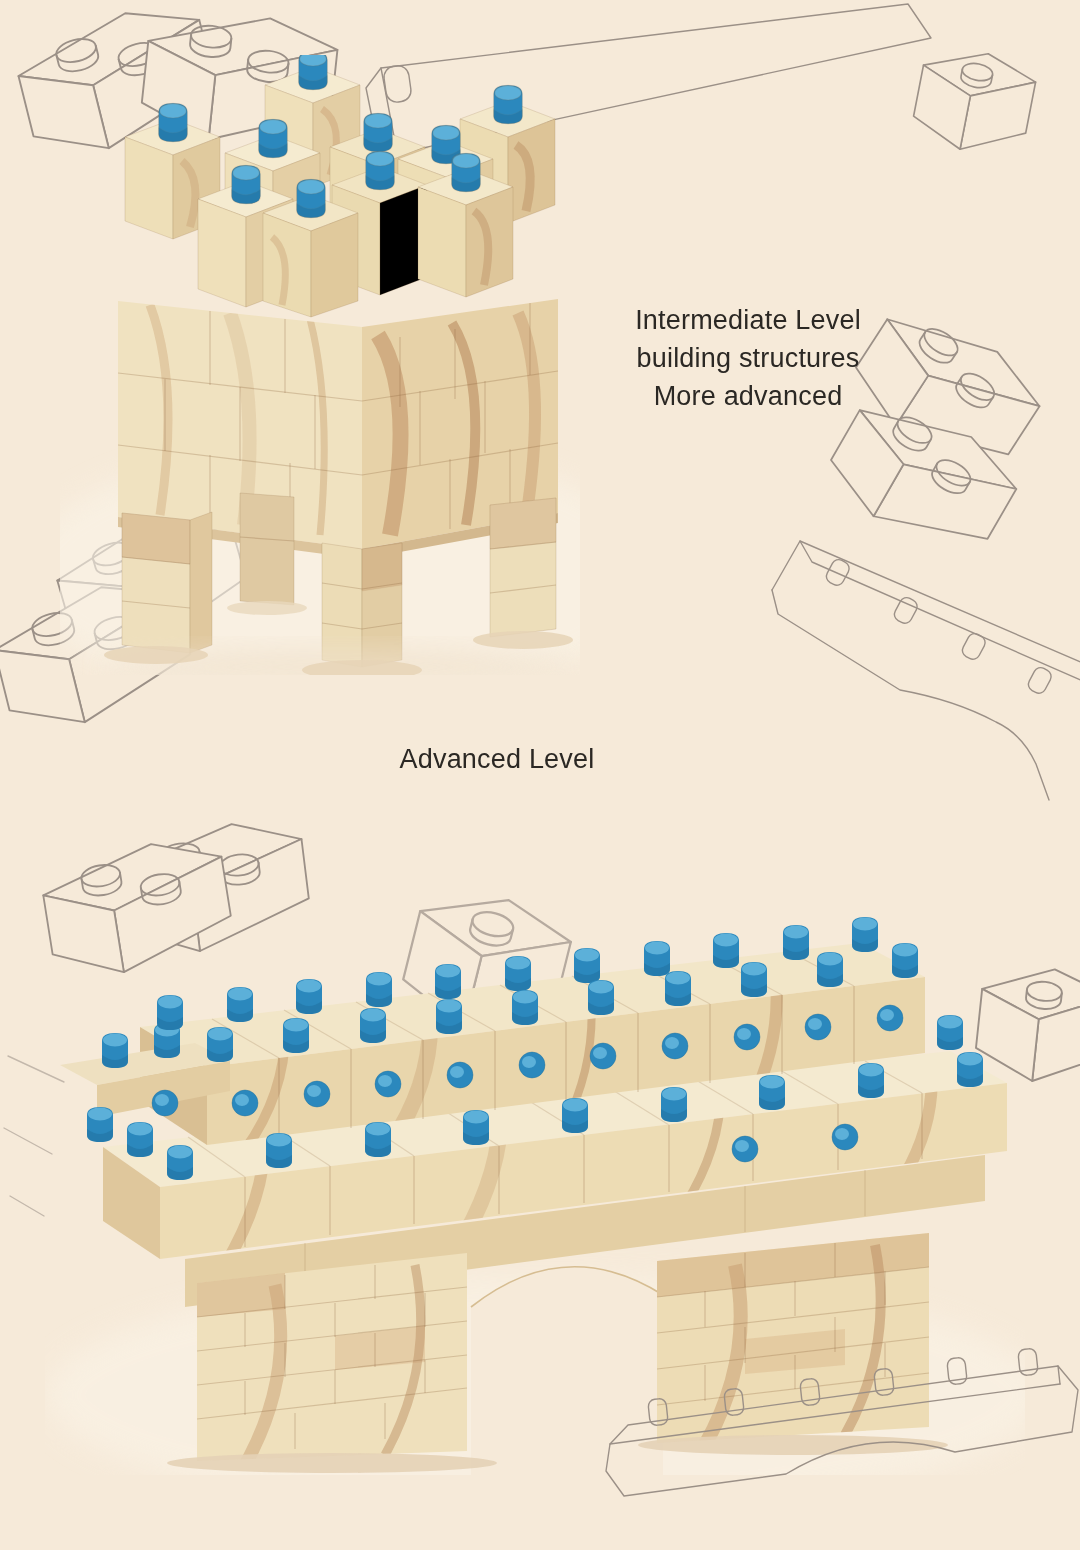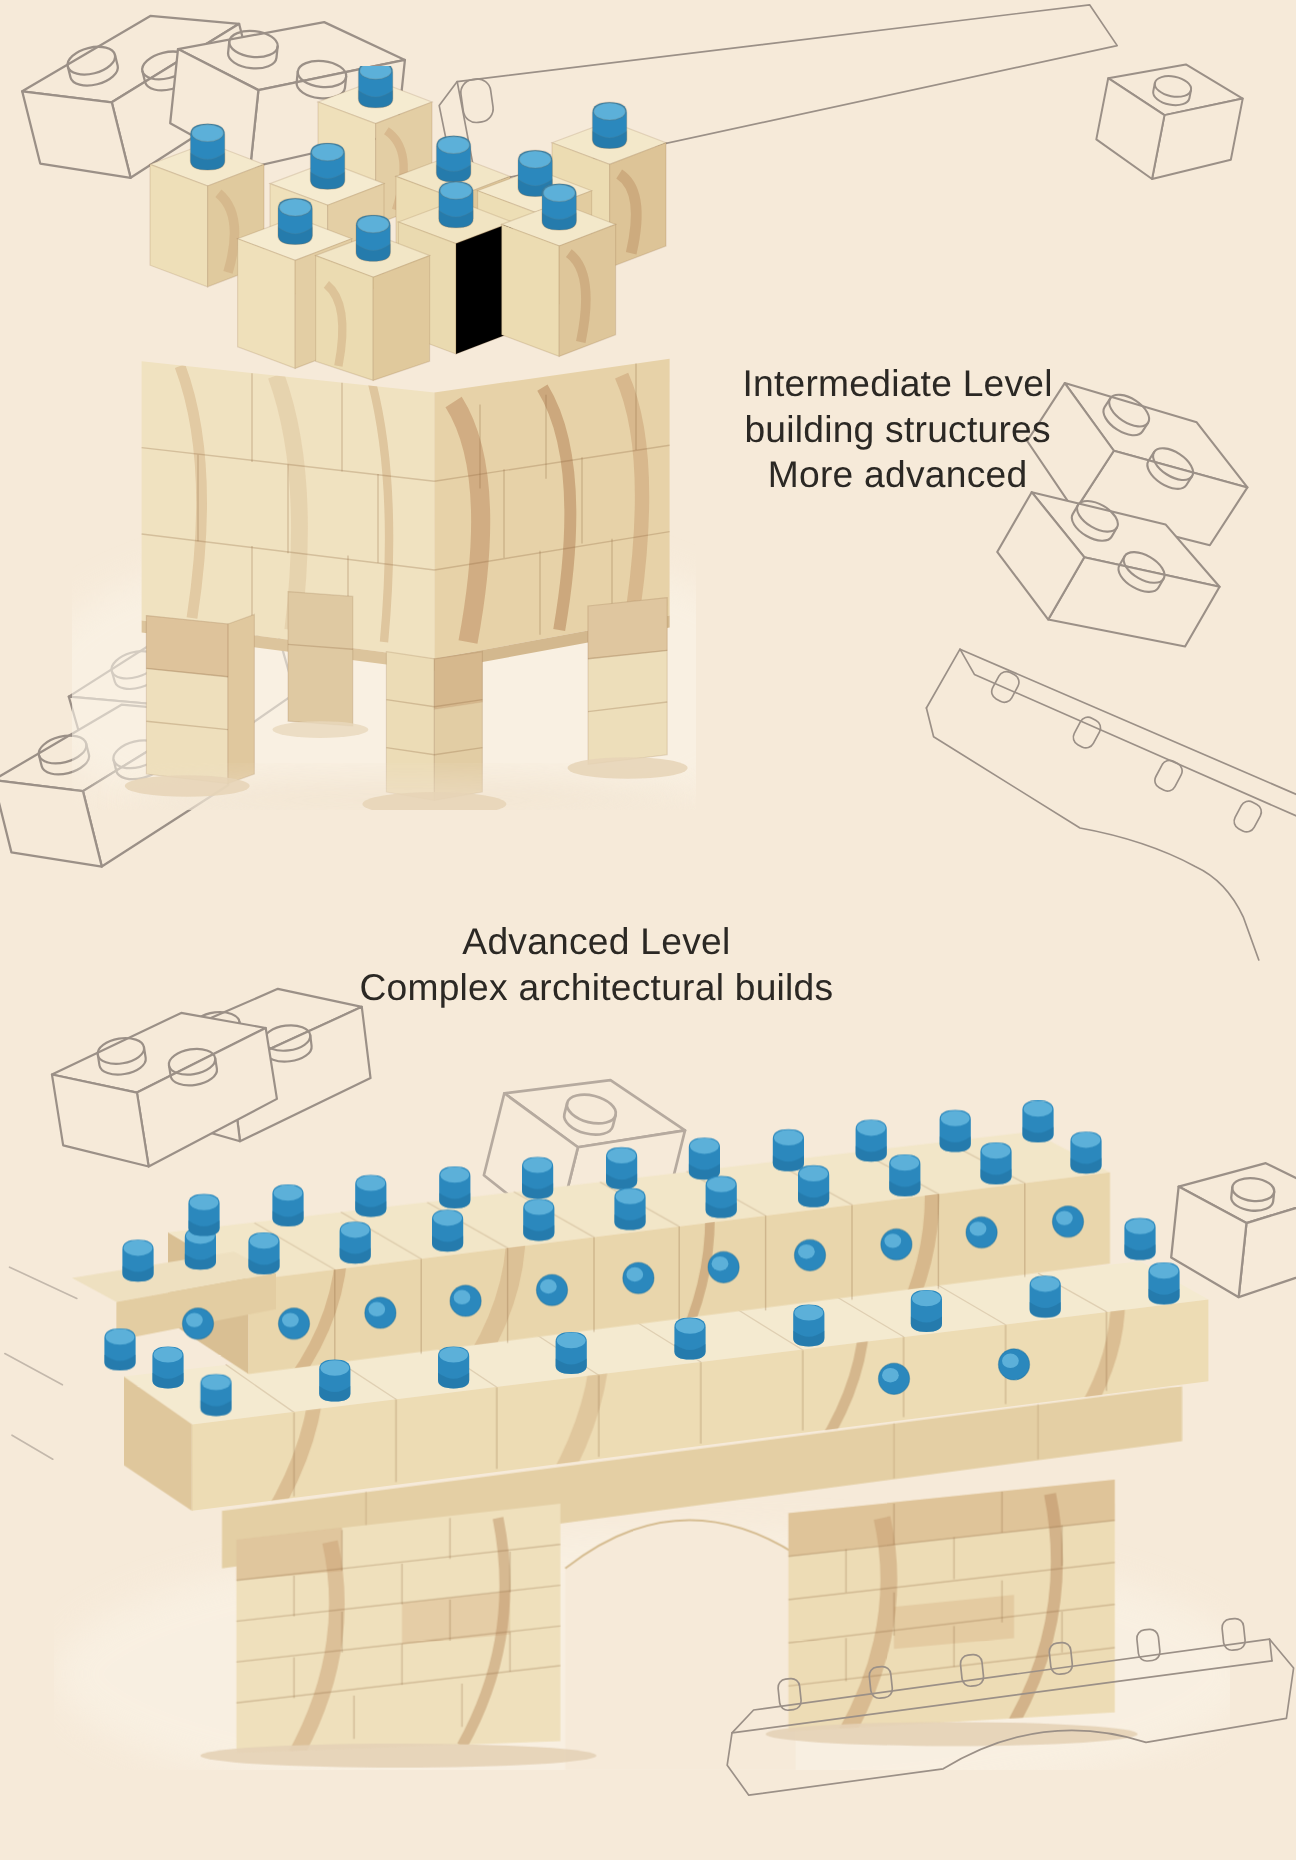"Intermediate Level" .caption { font-size: 31px -> 27px }
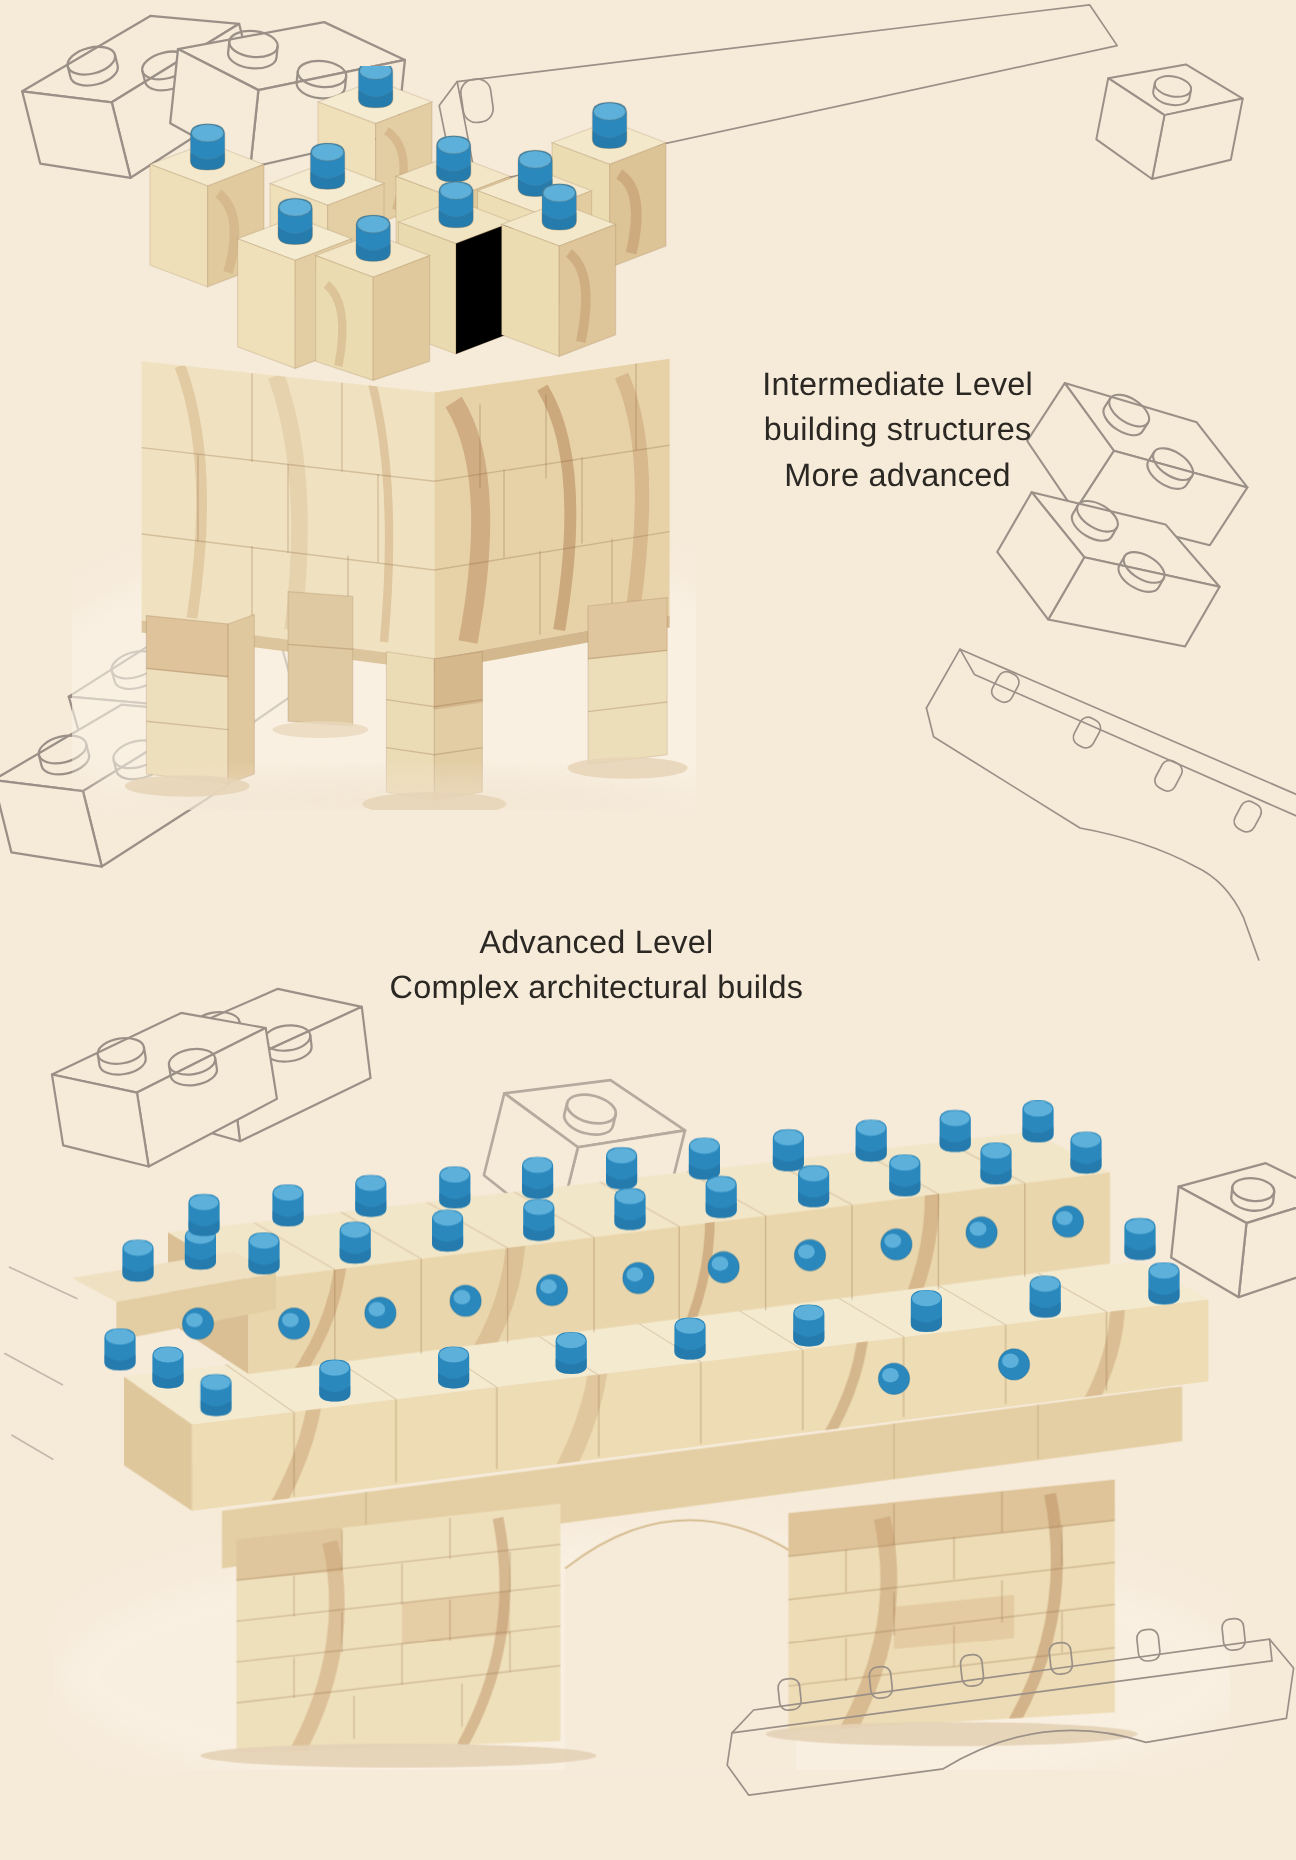"Advanced Level" #cap-advanced { top: 766px -> 740px }
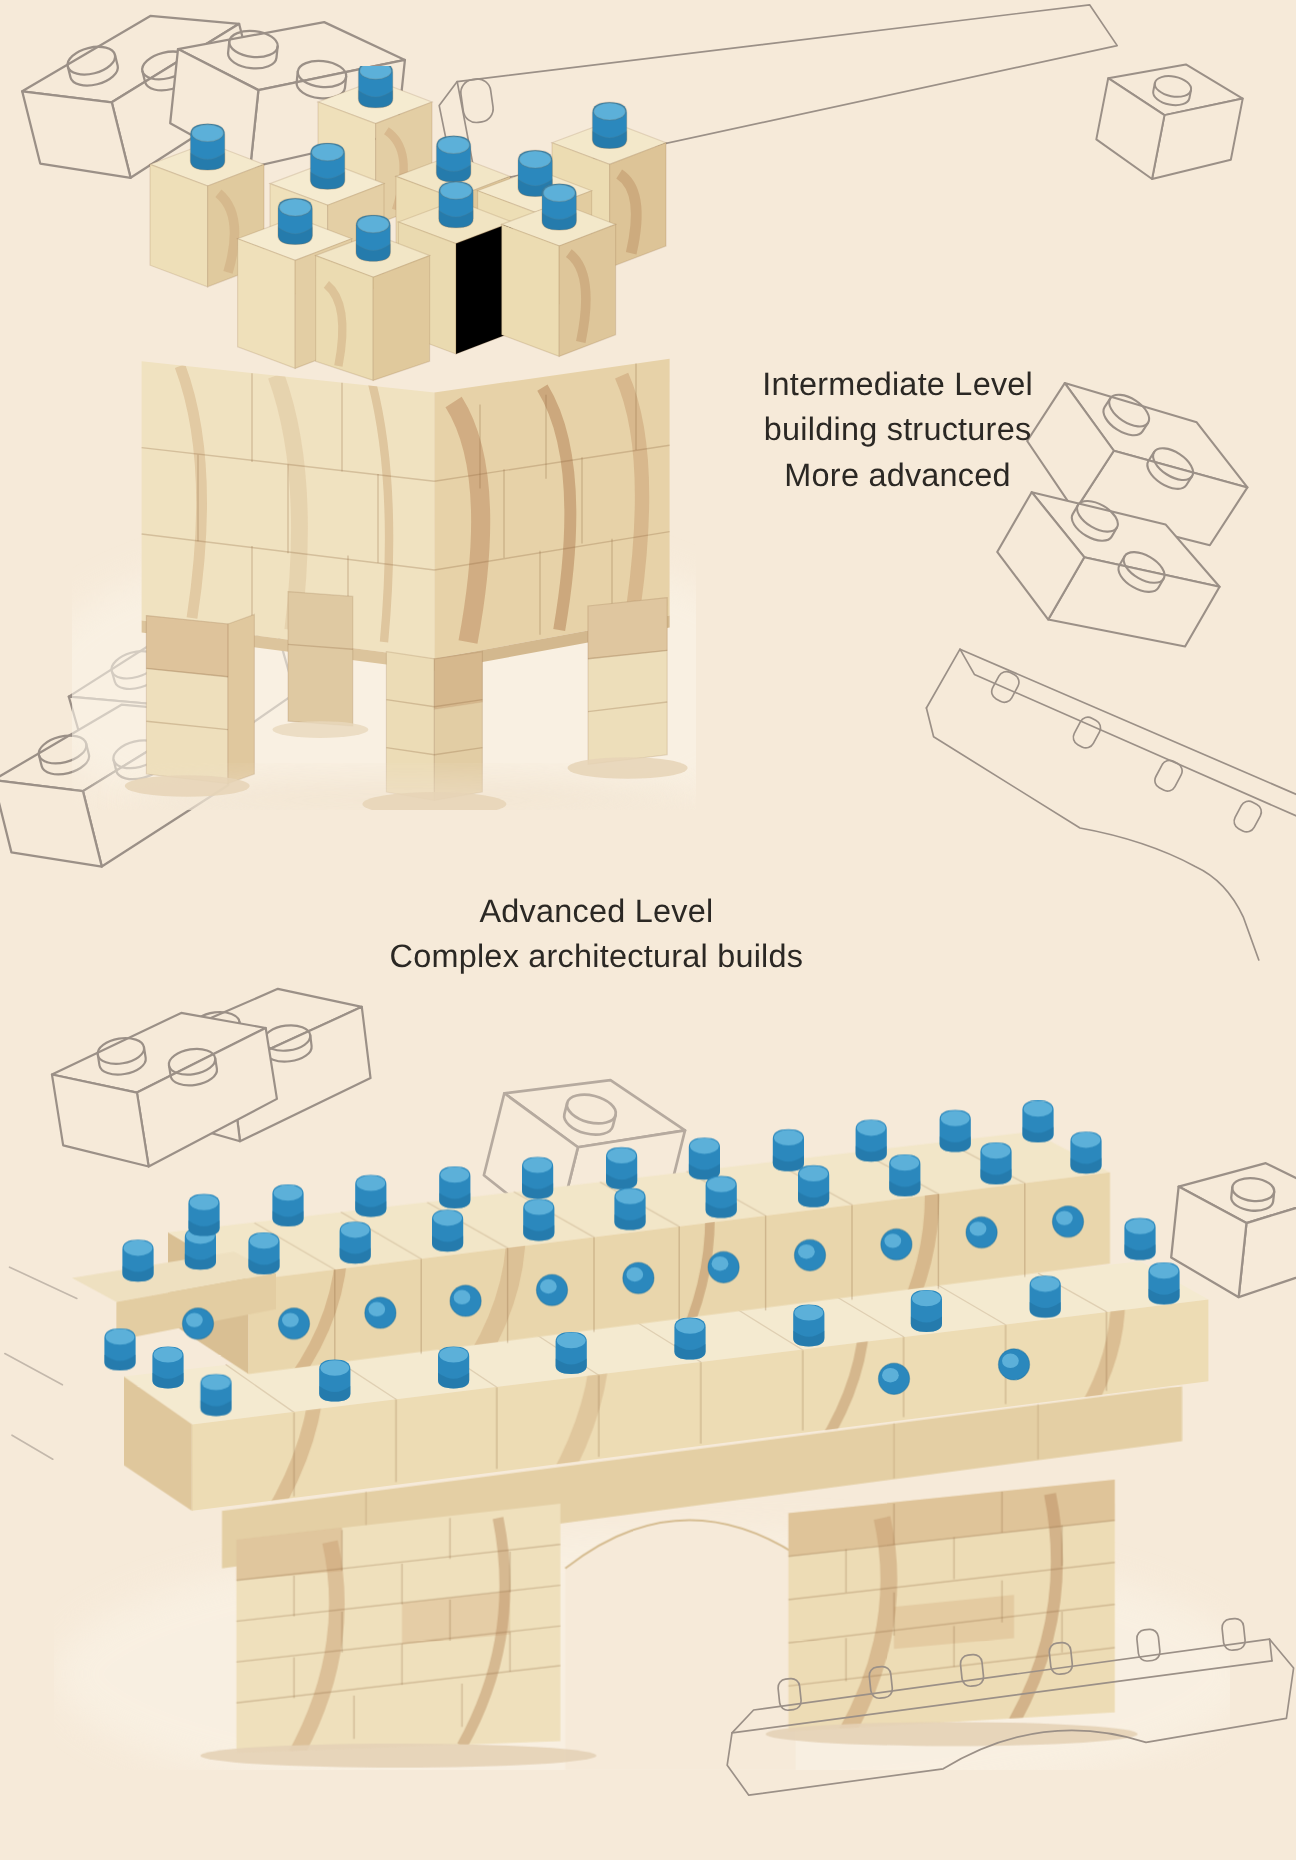"Complex architectural builds" div { html: <div>Complex architectural builds</div> -> none }
